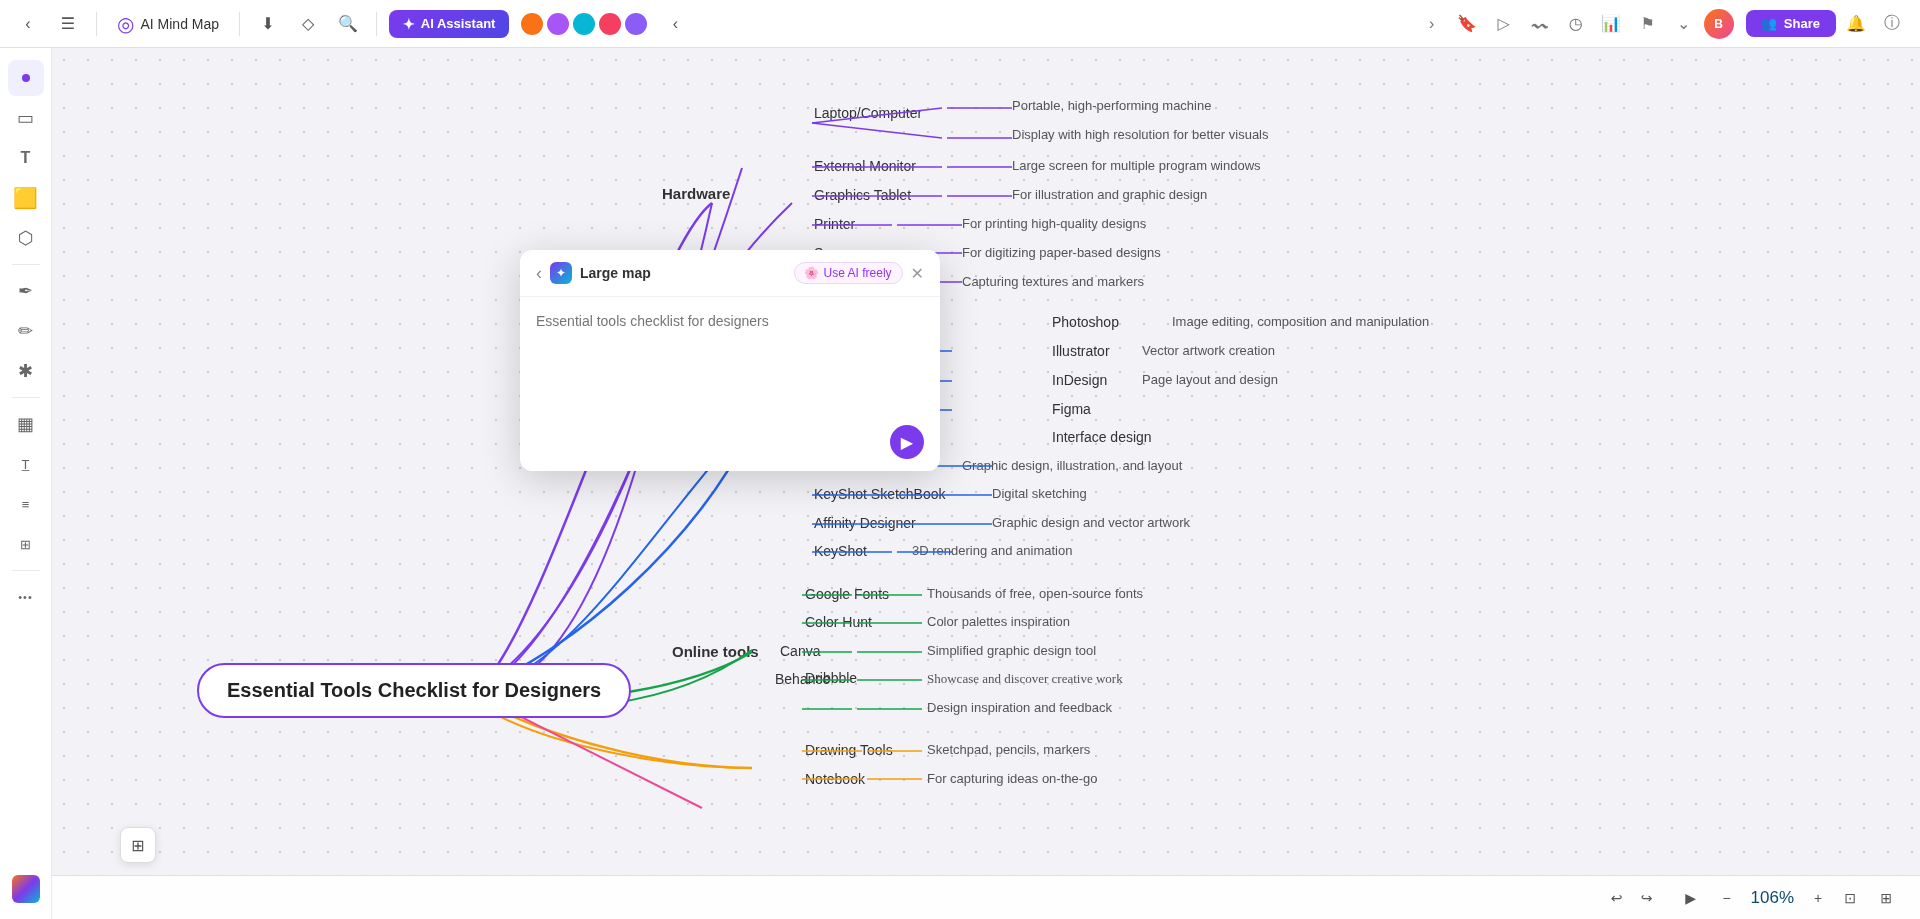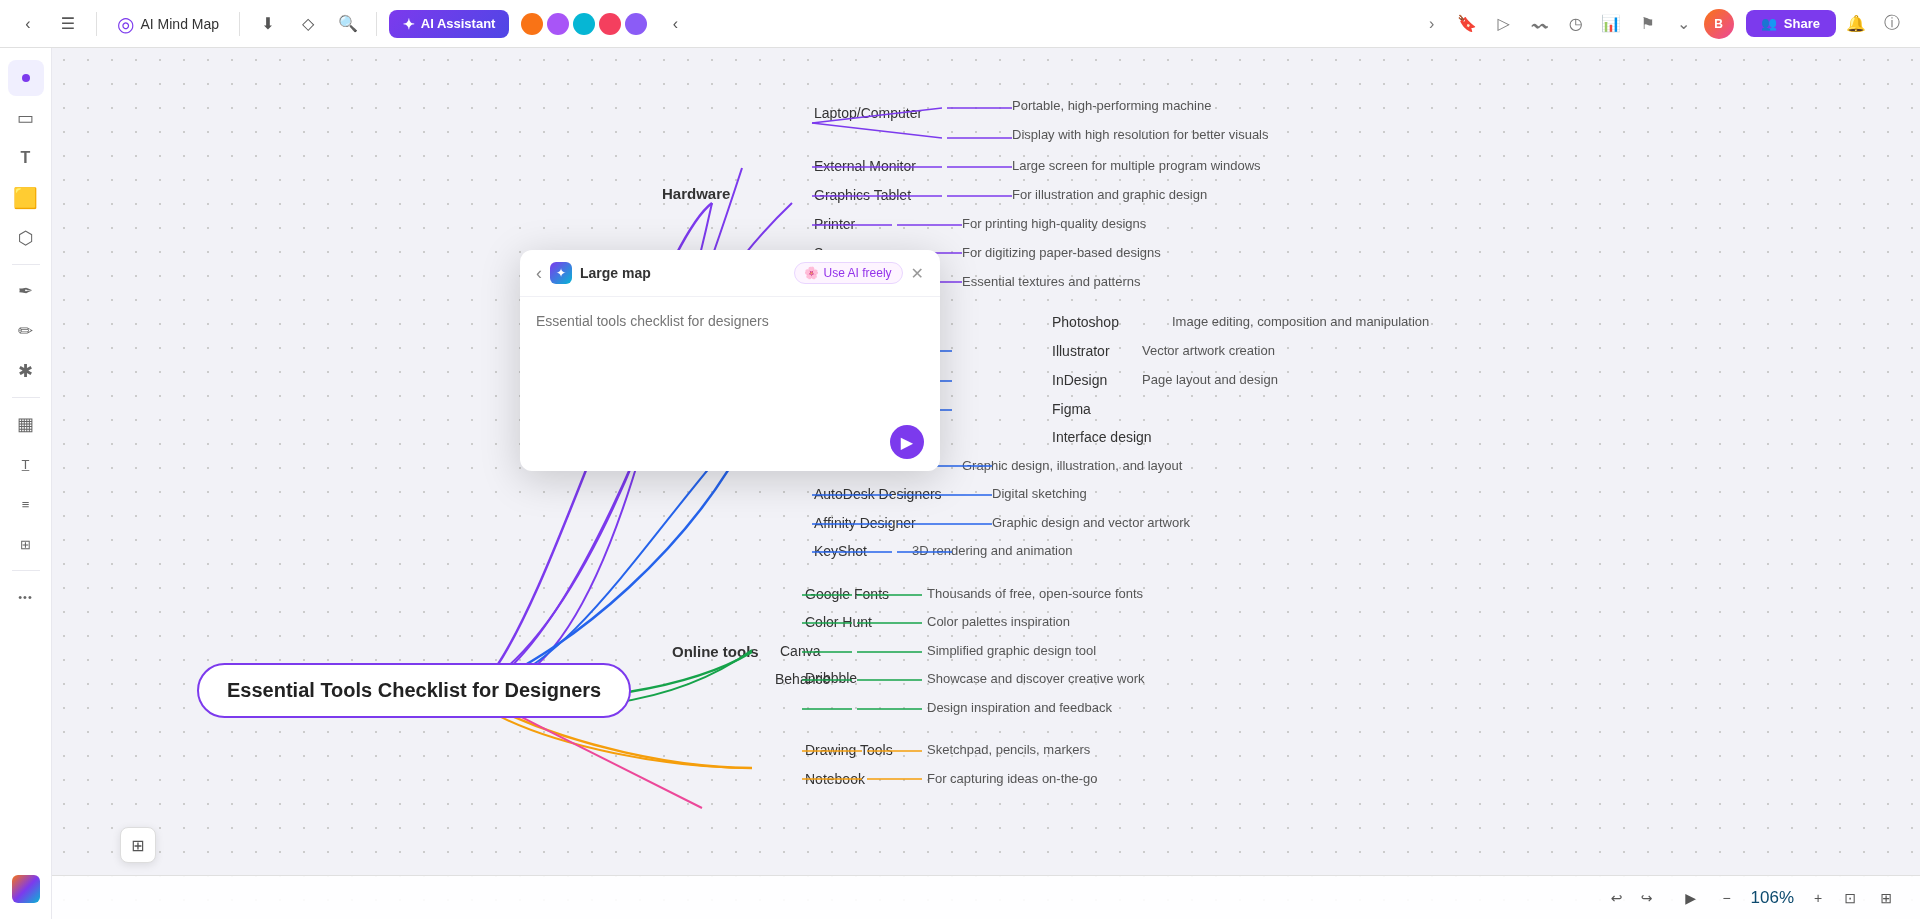"Essential textures and patterns" div.leaf-desc { text: Essential textures and patterns -> Capturing textures and markers }
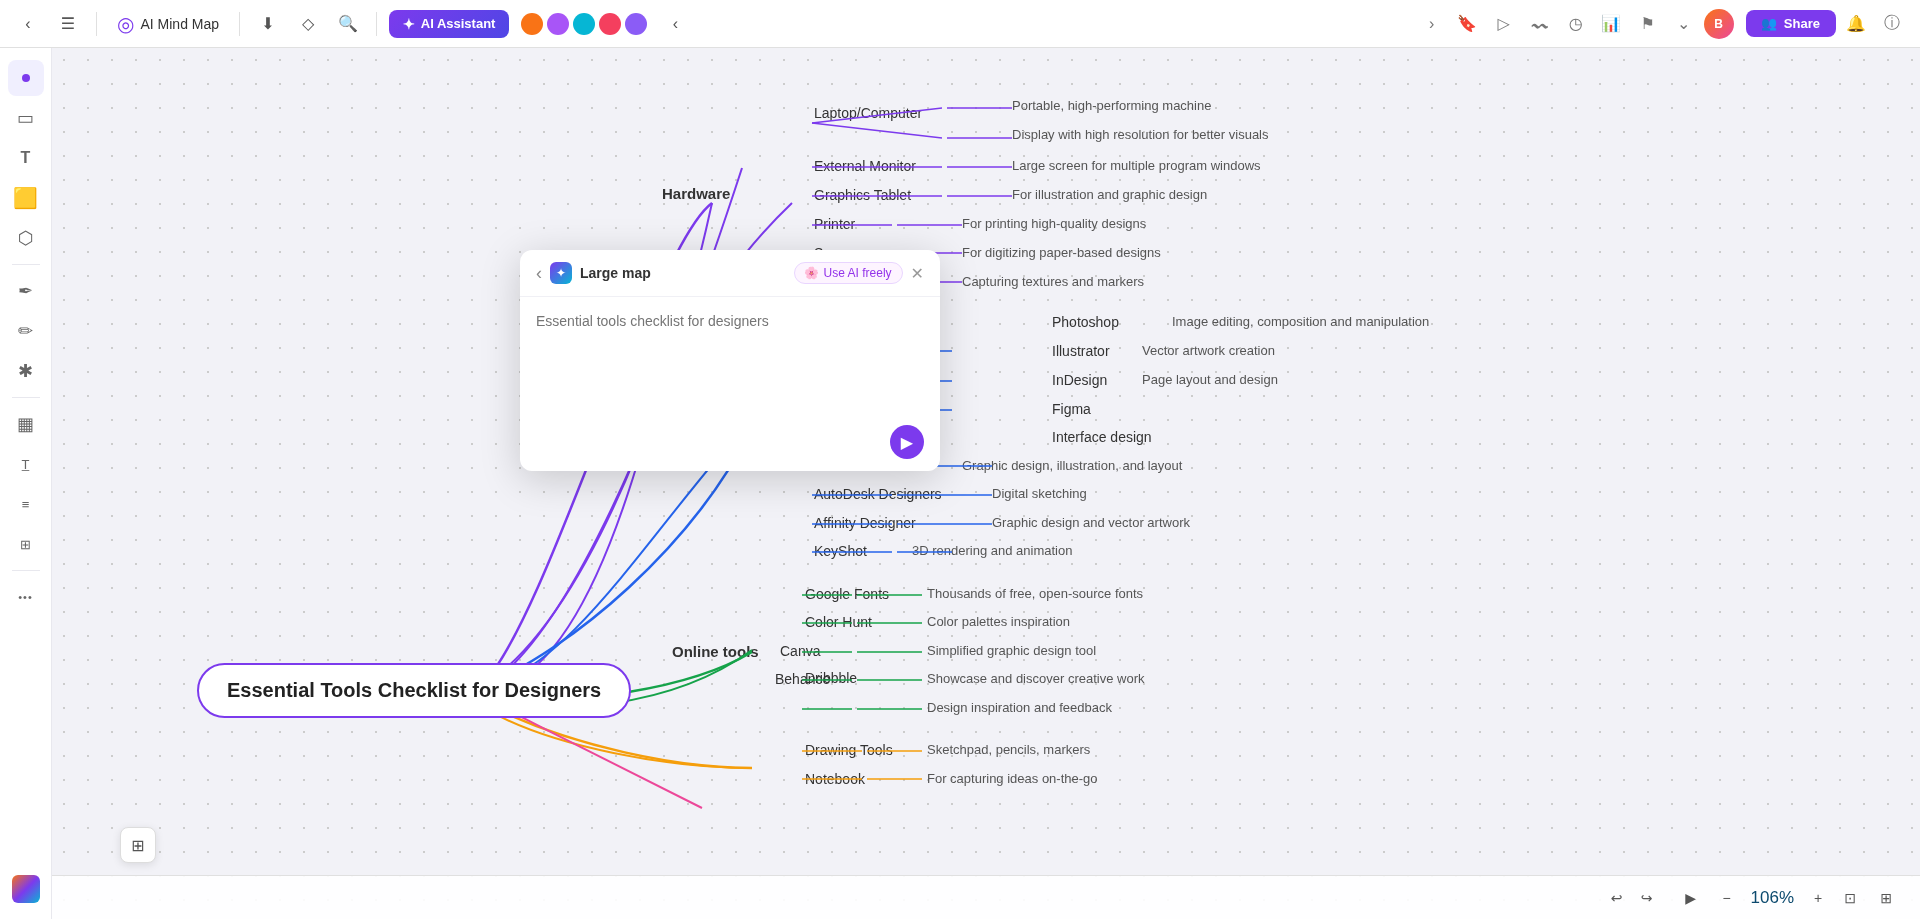"AutoDesk Designers" div.leaf-node { text: AutoDesk Designers -> KeyShot SketchBook }
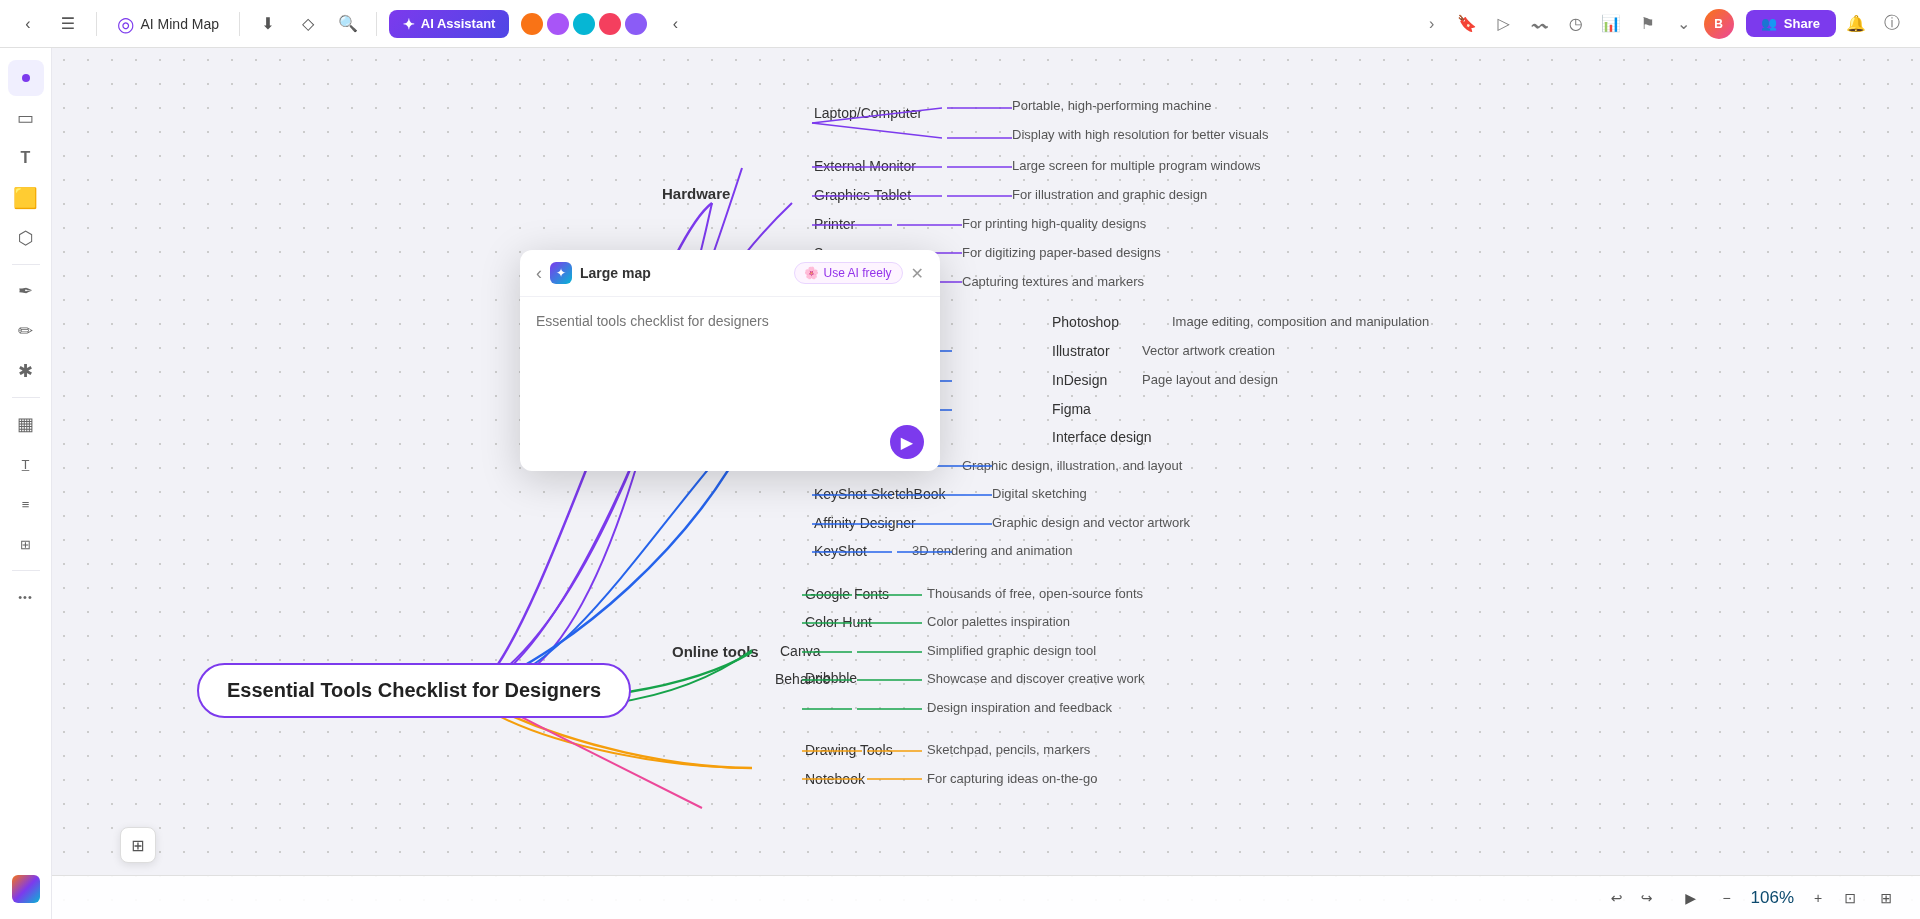"Showcase and discover creative work" div.leaf-desc { font-family: none -> Liberation Serif, serif }
